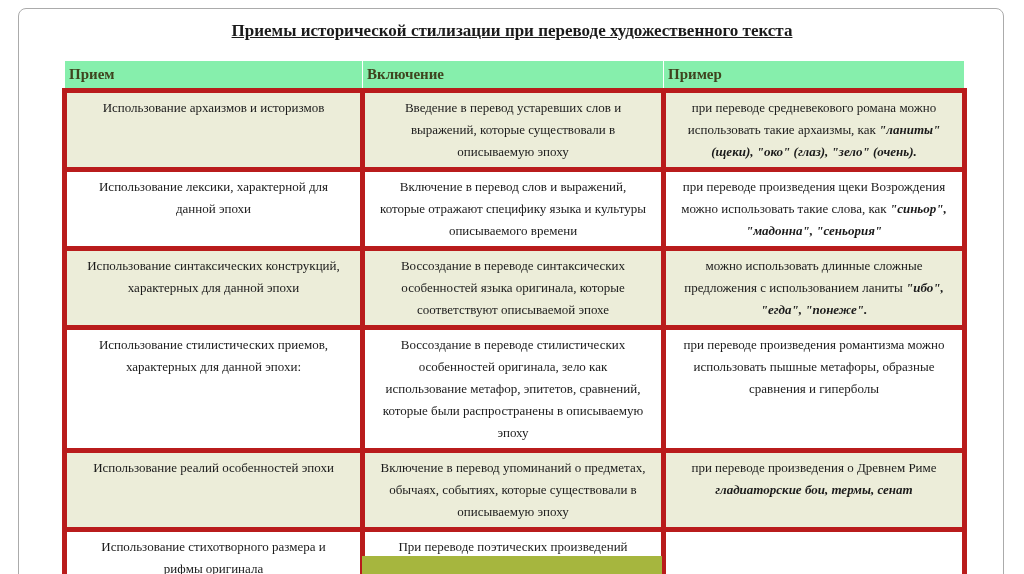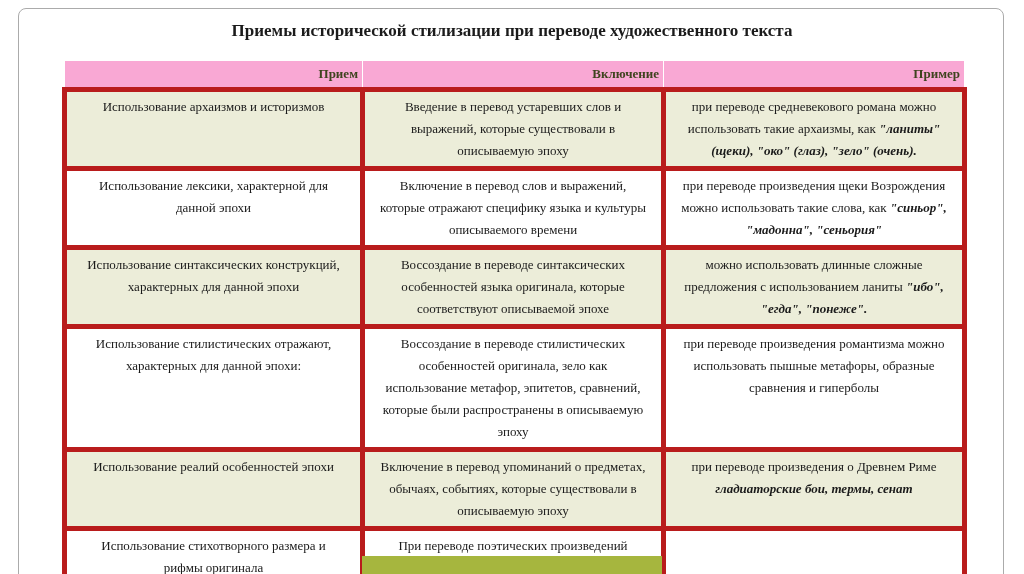"Приемы исторической стилизации при" .slide-title { text-decoration: none -> underline }
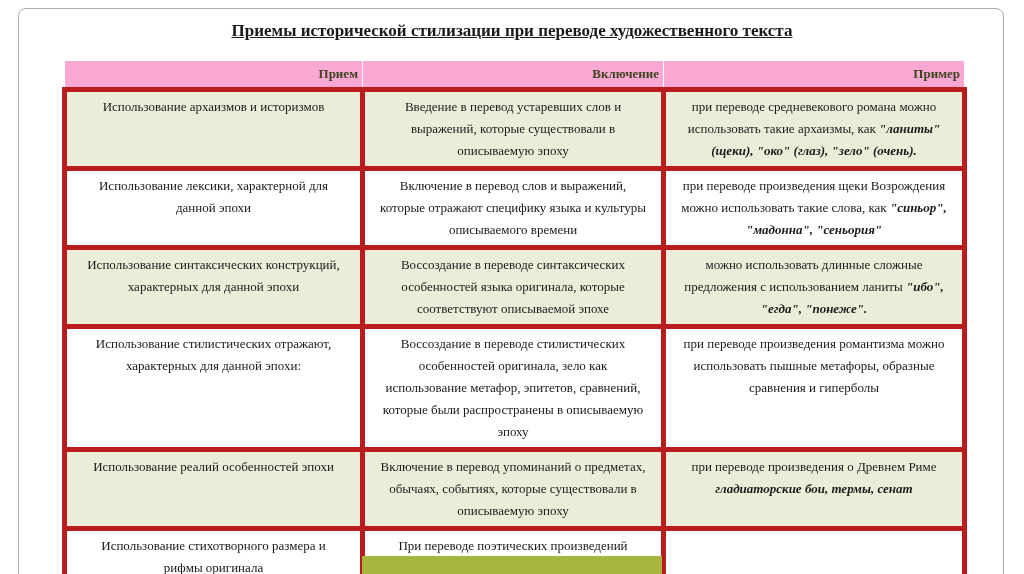"Прием" table.main-table th { background: #f9a8d4 -> #86efac; font-size: 13px -> 15px; text-align: right -> left }
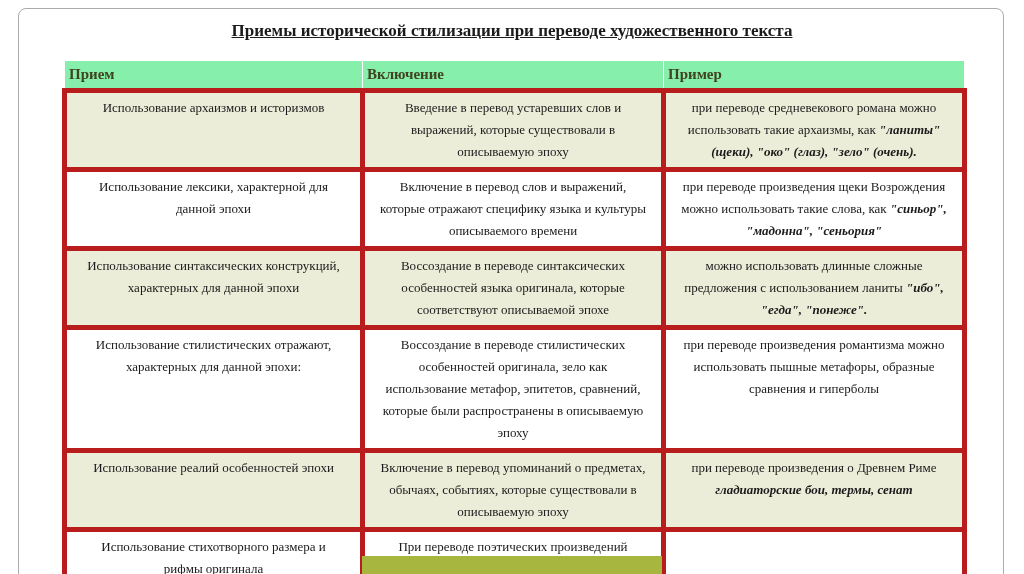"Использование стилистических отражают," span { text: отражают -> приемов }
